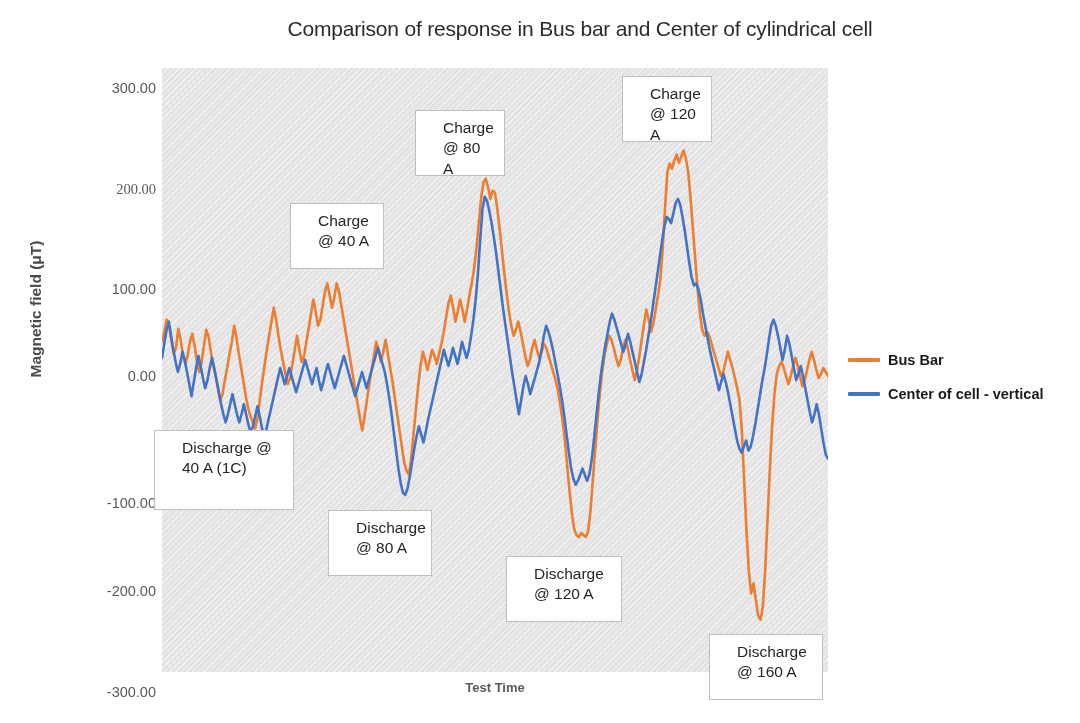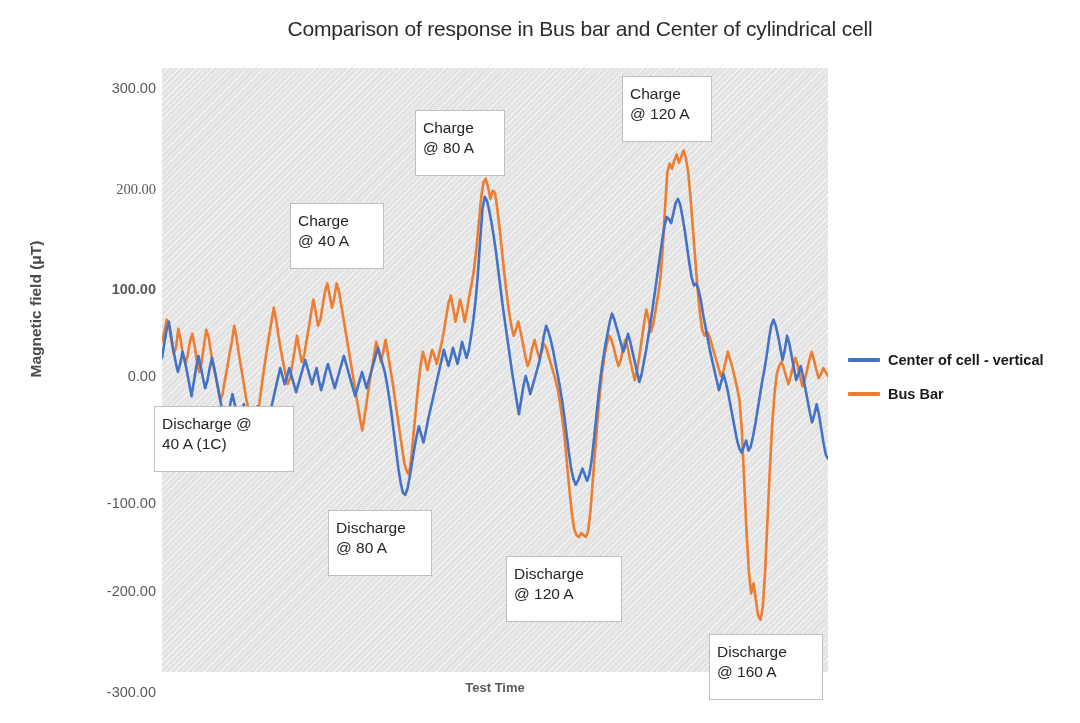"Charge" .callout { padding: 7px 11px 8px 7px -> 7px 11px 8px 27px }
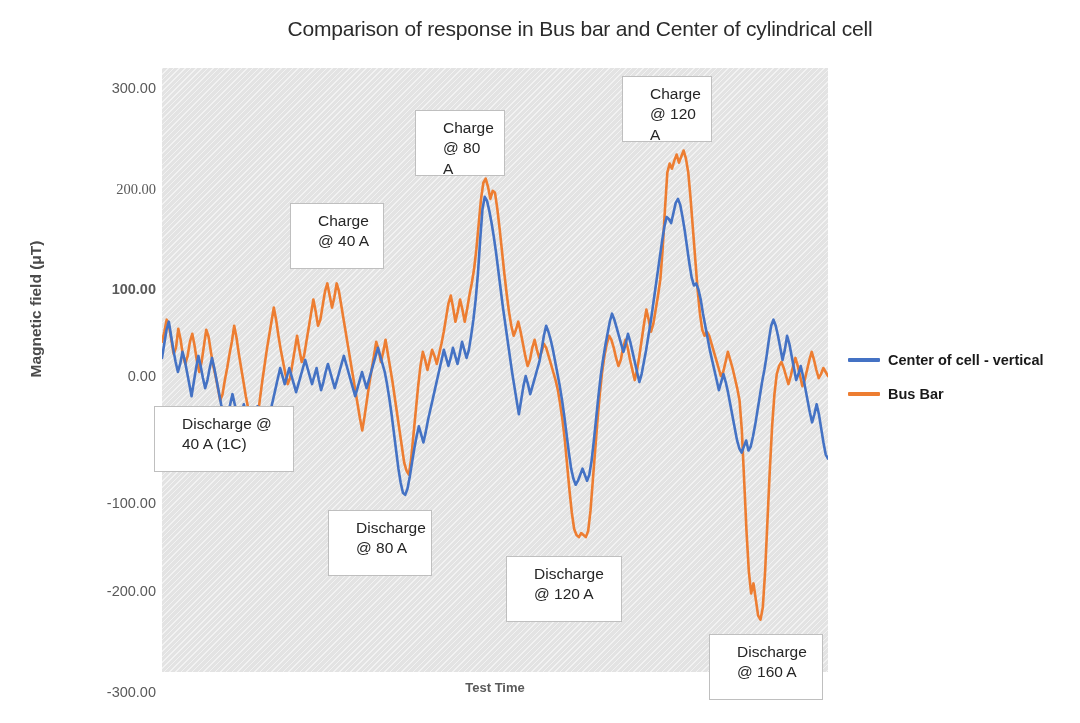"100.00" div.ytick { font-weight: bold -> none }
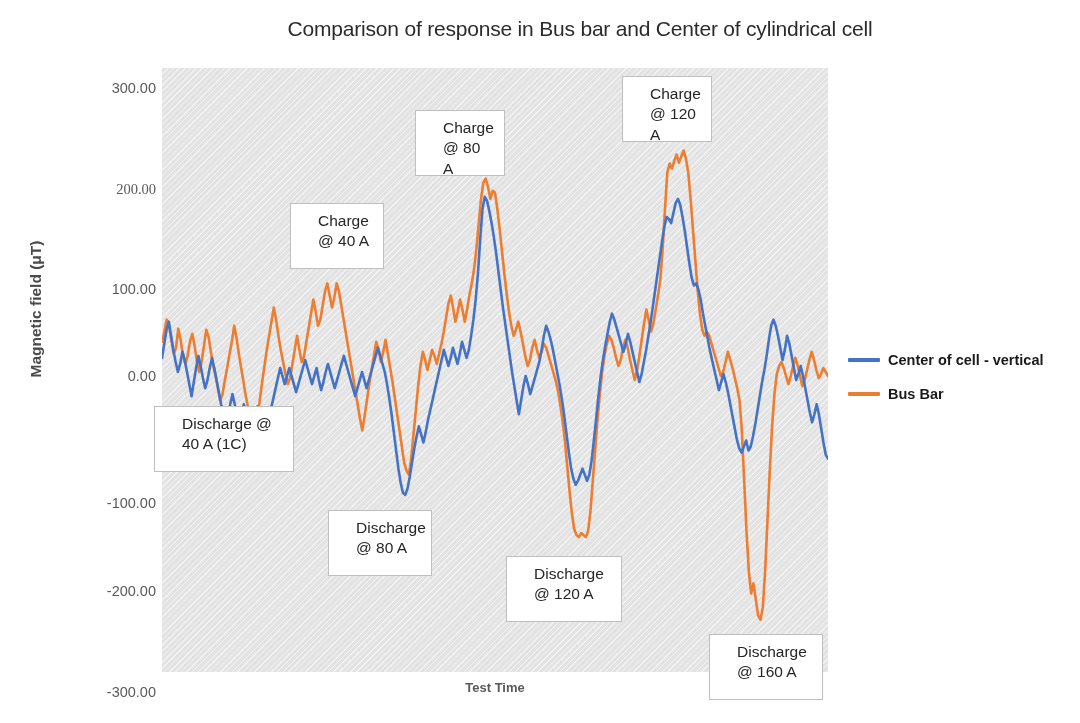"Center of cell - vertical" div.legend-row { order: before "Bus Bar" -> after "Bus Bar" }
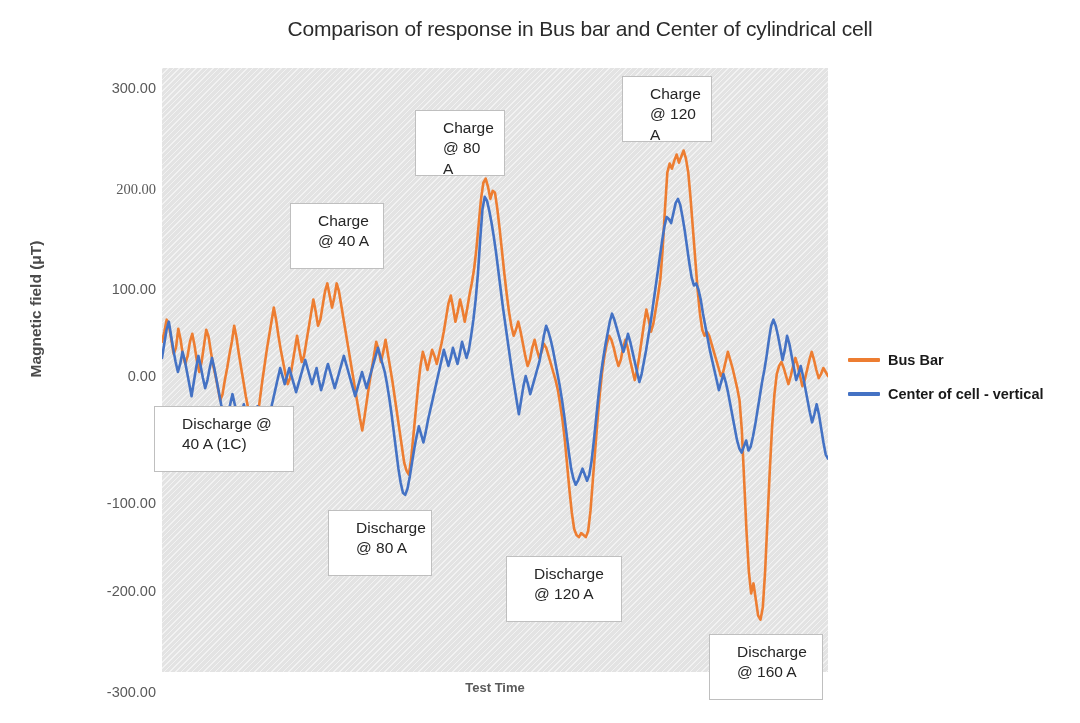"Discharge @" div.callout { height: 66px -> 80px; top: 406px -> 430px }
